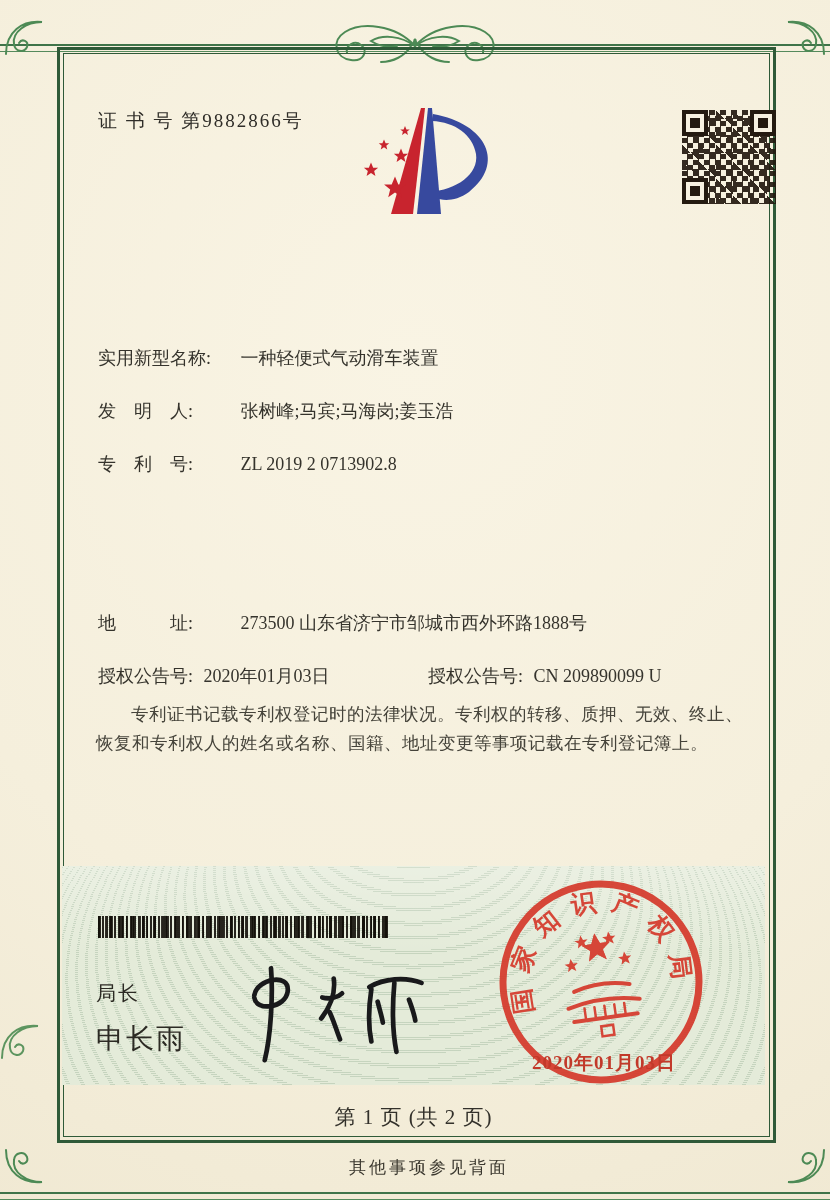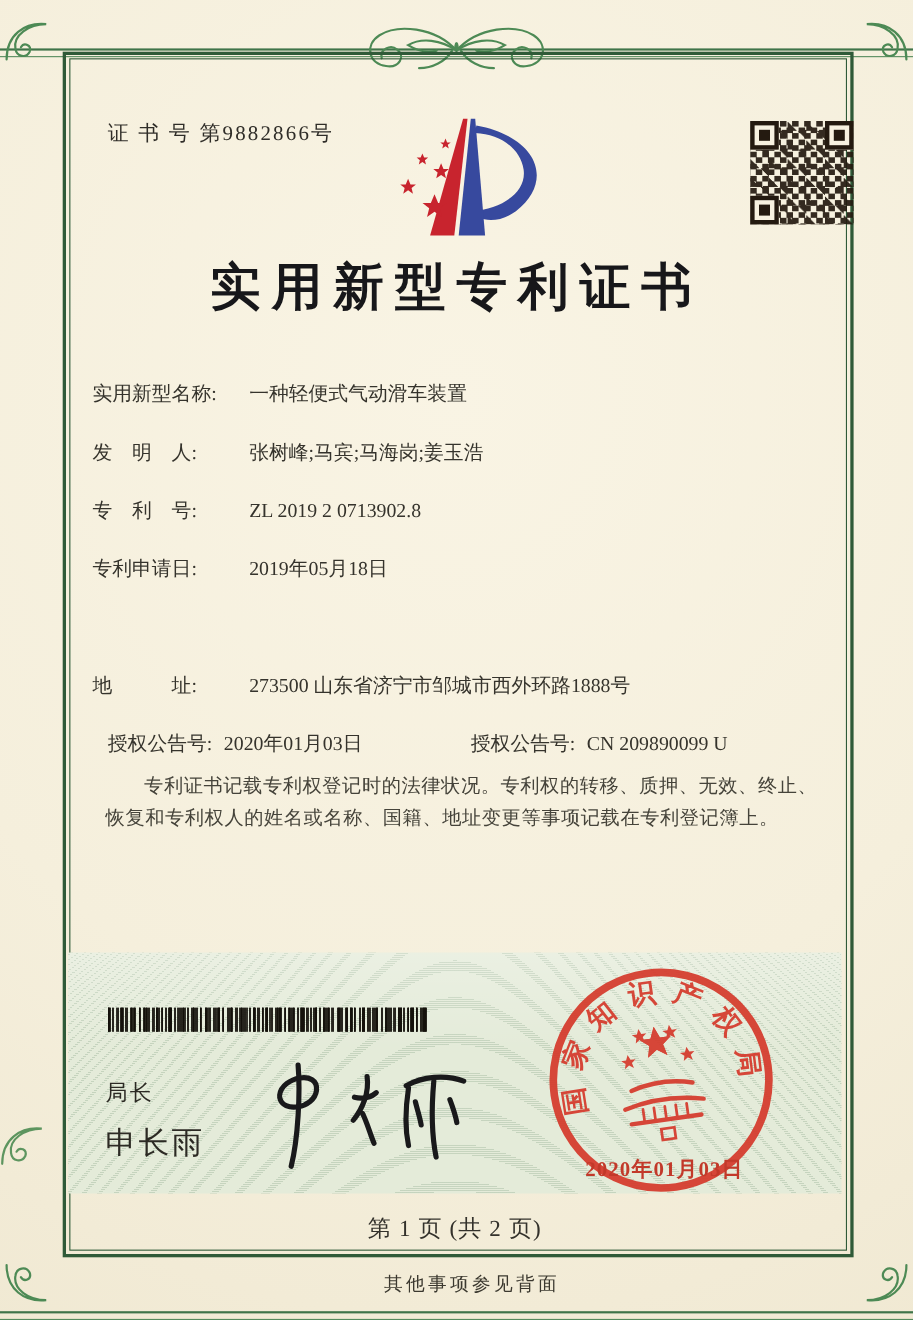"实用新型专利证书" div.title { html: <div>实用新型专利证书</div> -> none }
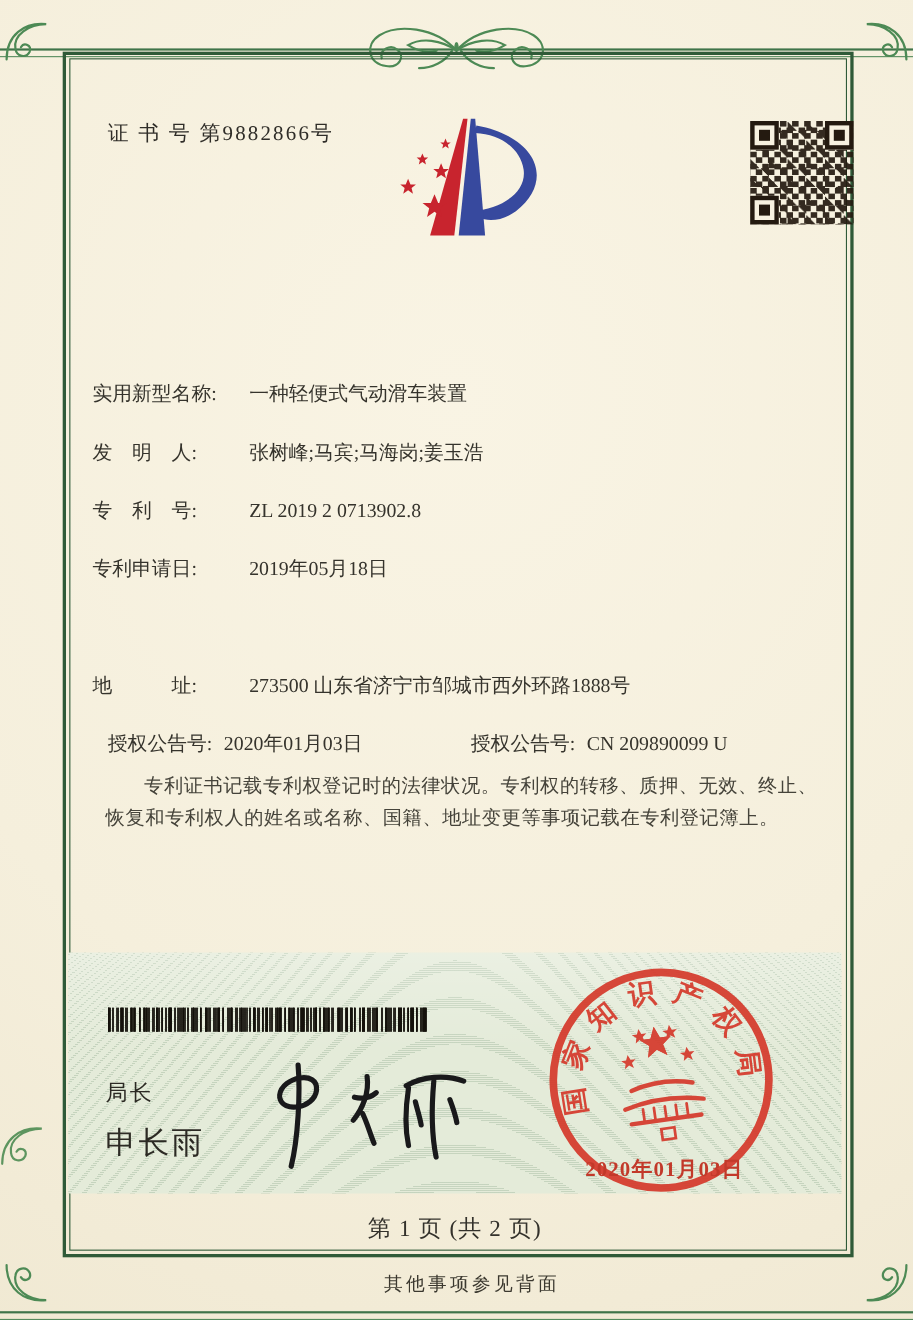"实用新型名称: 一种轻便式气动滑车装置" .field { left: 84px -> 98px }
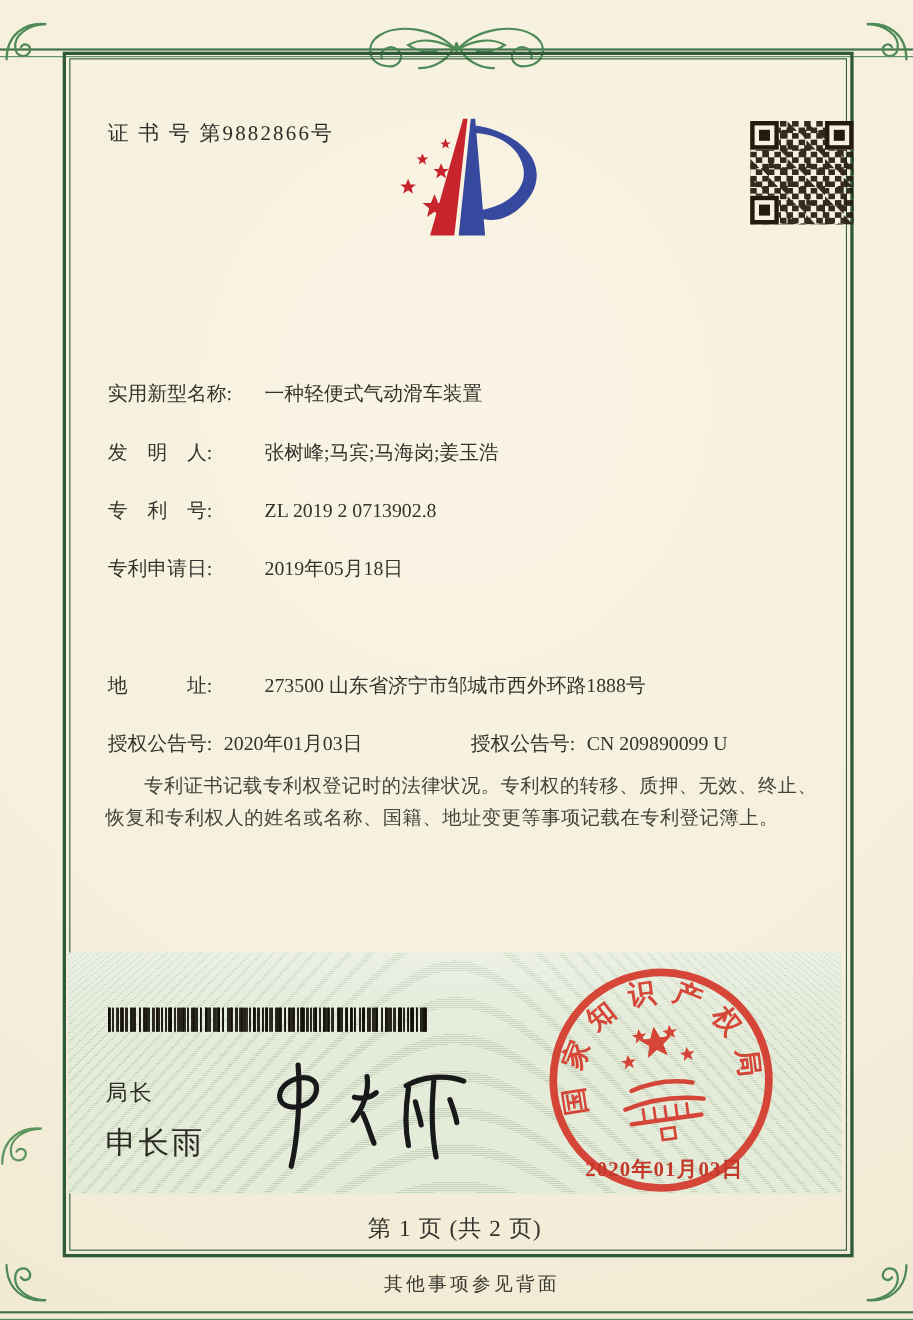"专利申请日: 2019年05月18日" div.field { html: <div> <span>专利申请日:</span> <span>2019年05月18日</span> </div> -> none }
